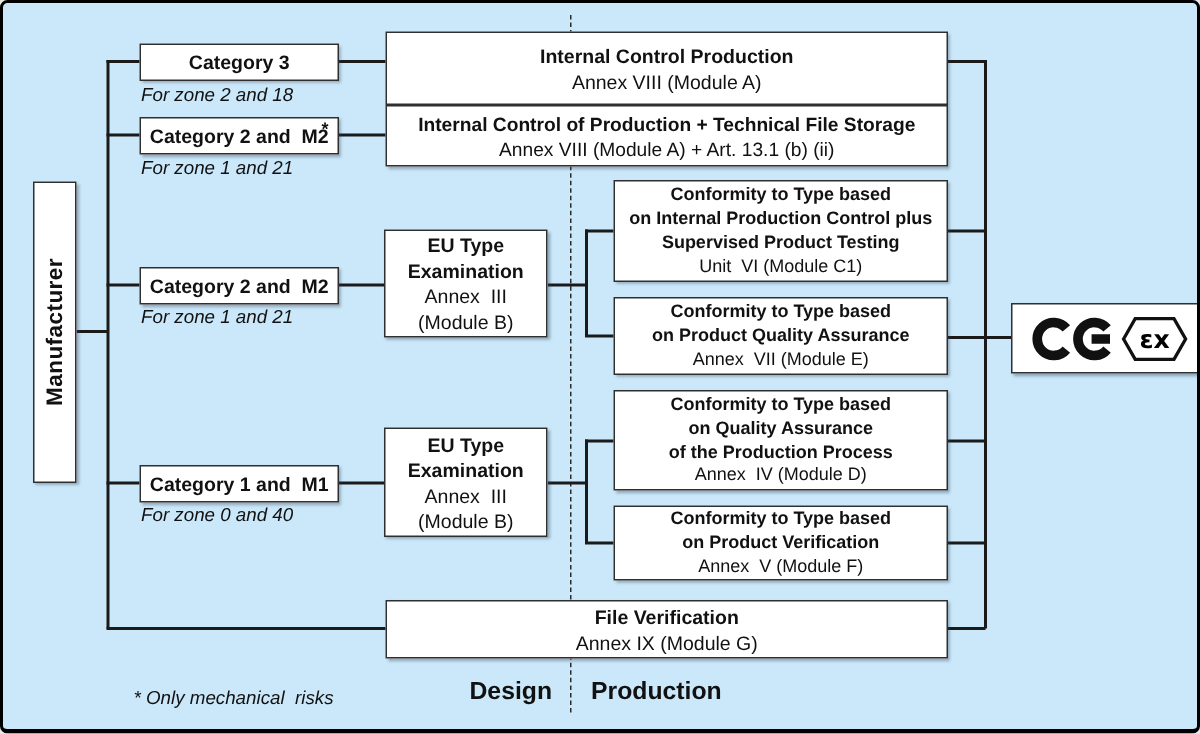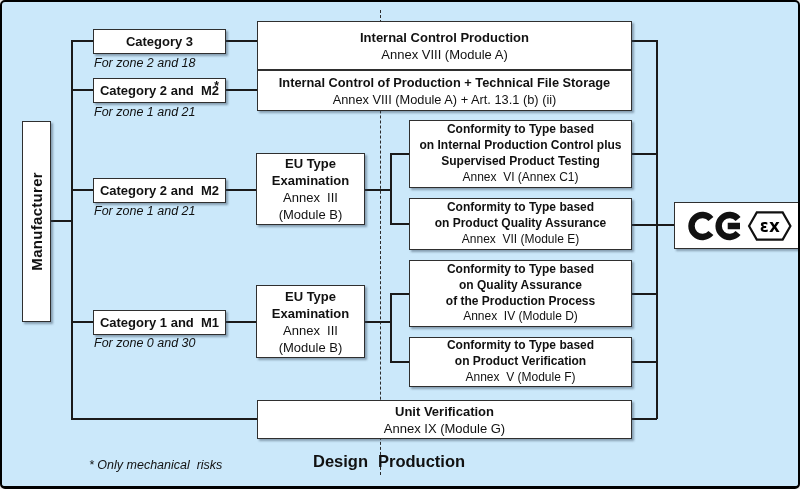"Annex VI (Annex C1)" div { text: Annex  VI (Annex -> Unit  VI (Module }
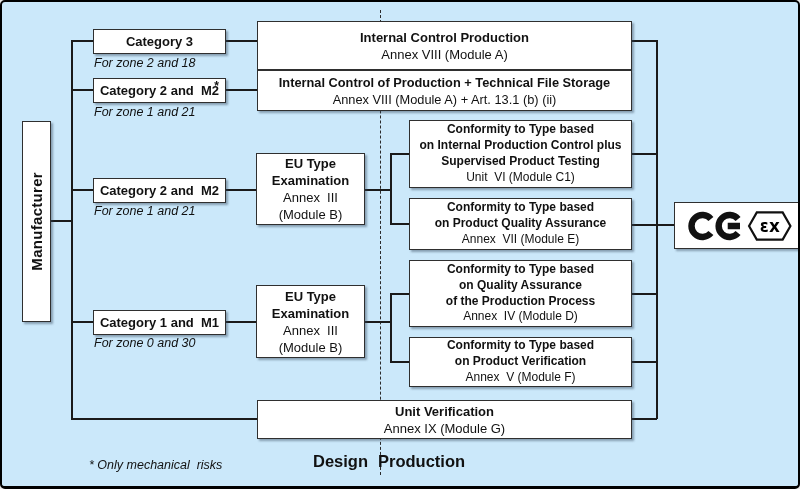"For zone 0 and 30" div.zone { text: 30 -> 40 }
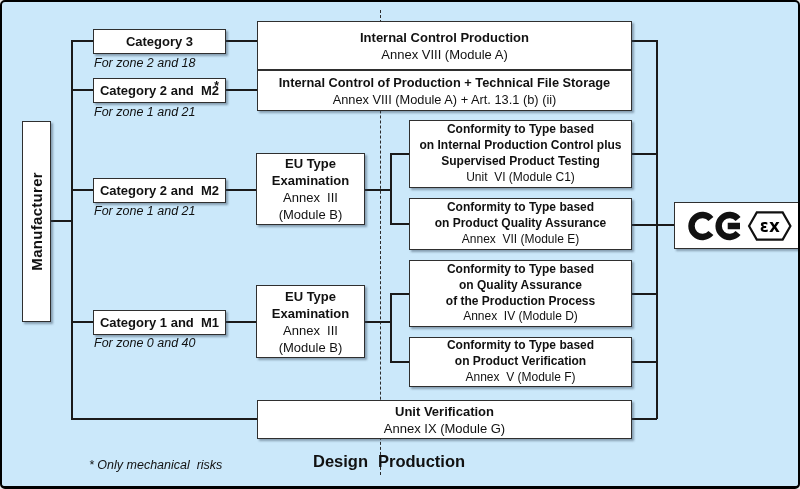"Unit Verification" div.b { text: Unit -> File }
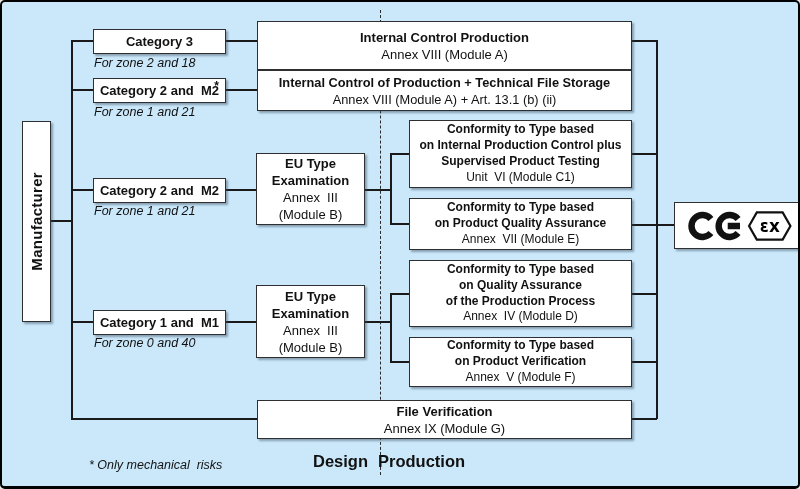"Production" div.phase { left: 376px -> 392px }
